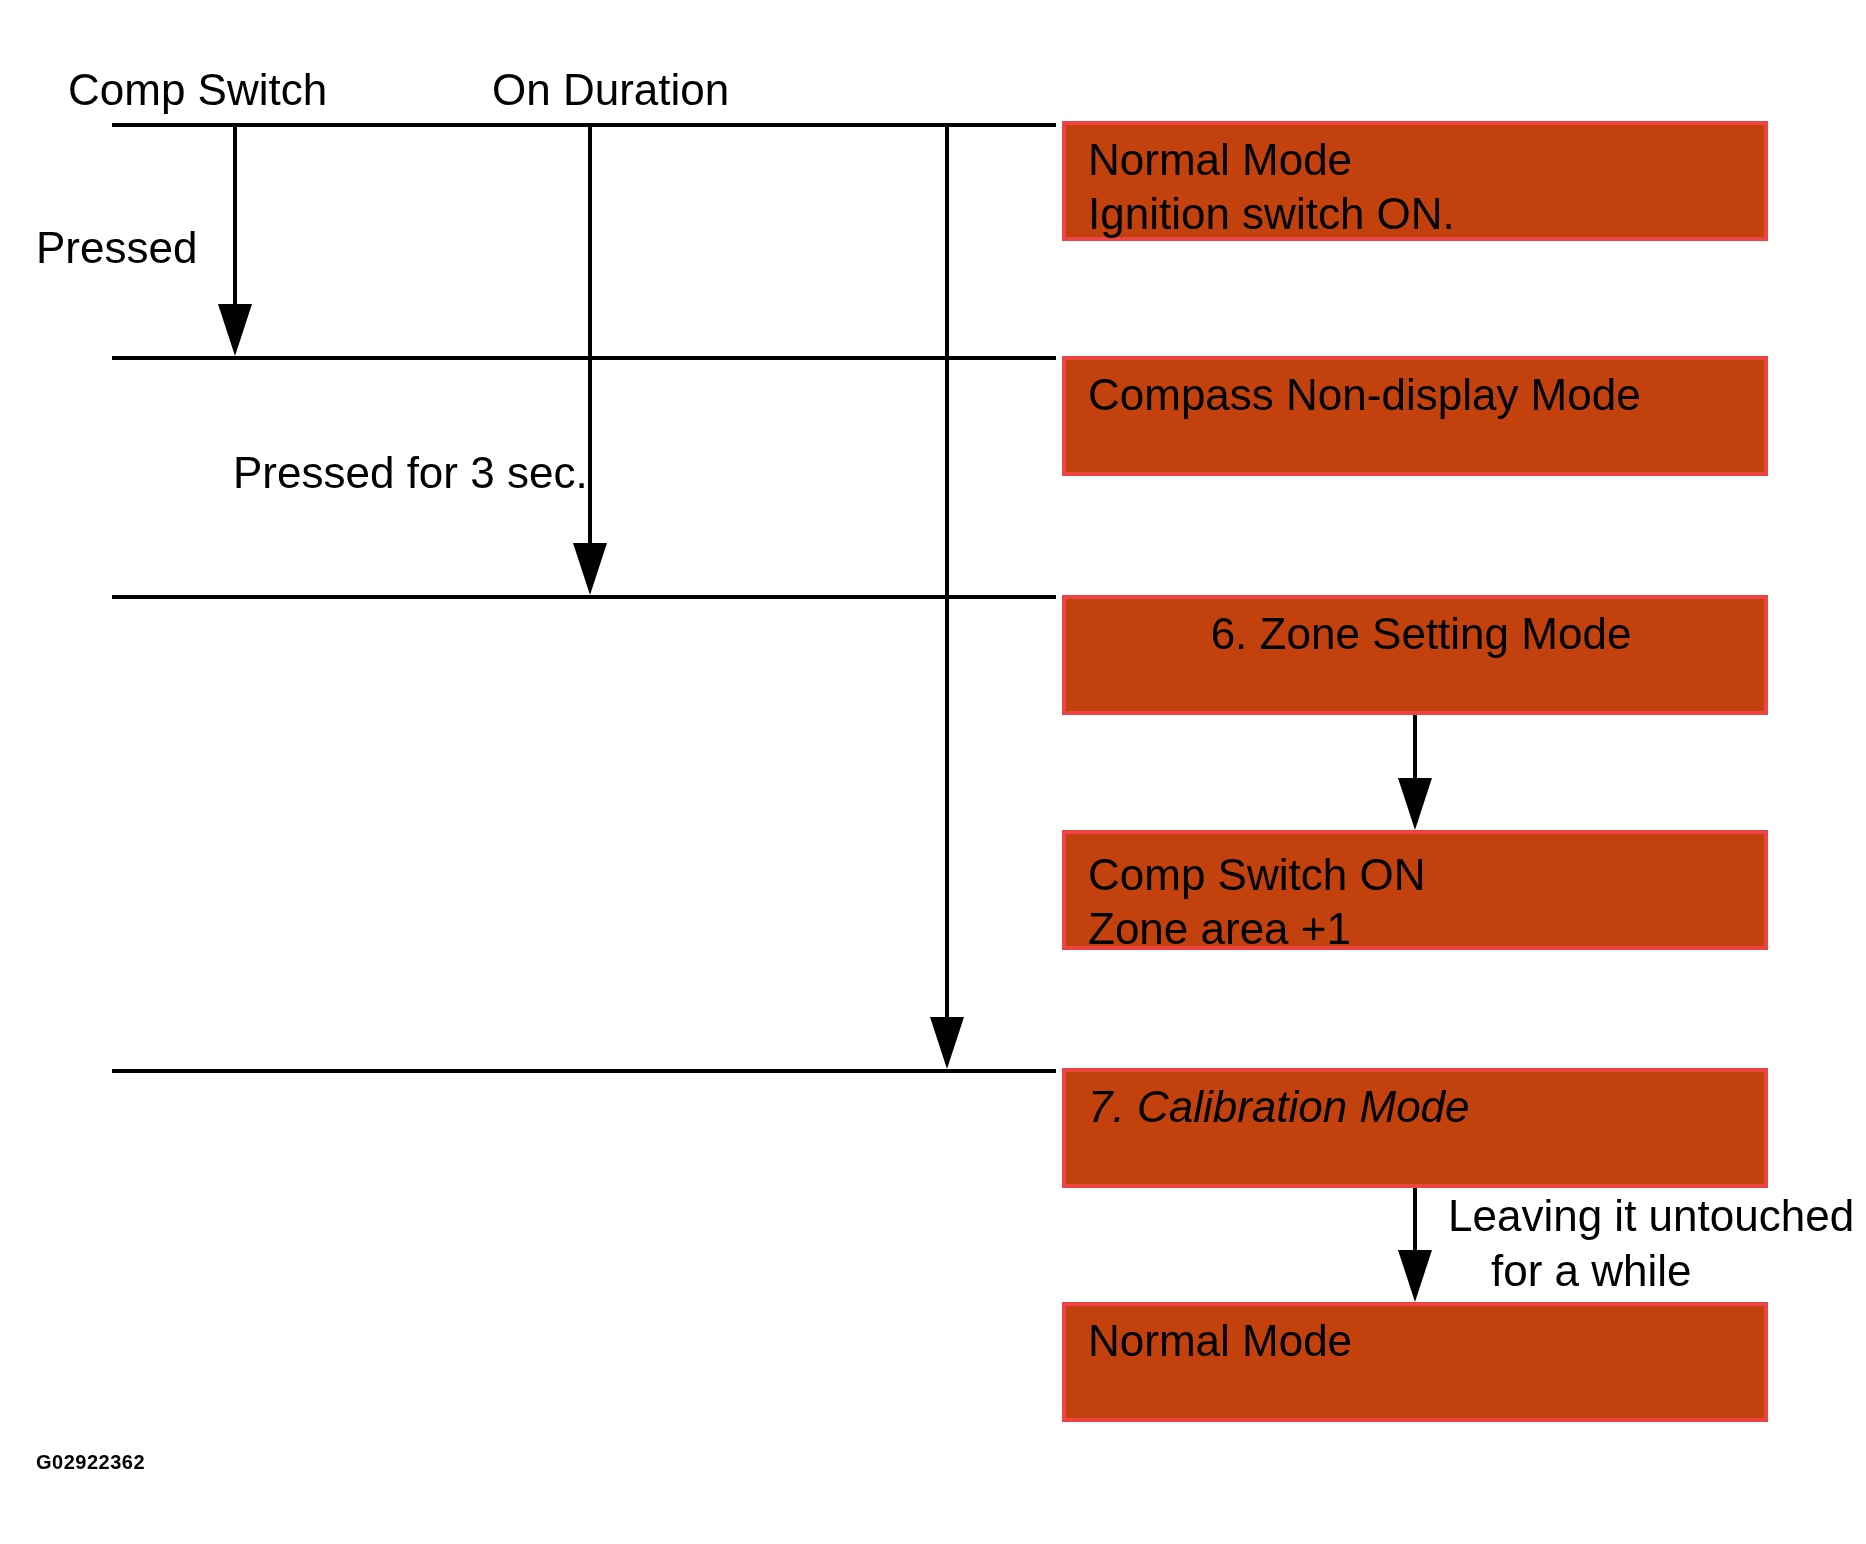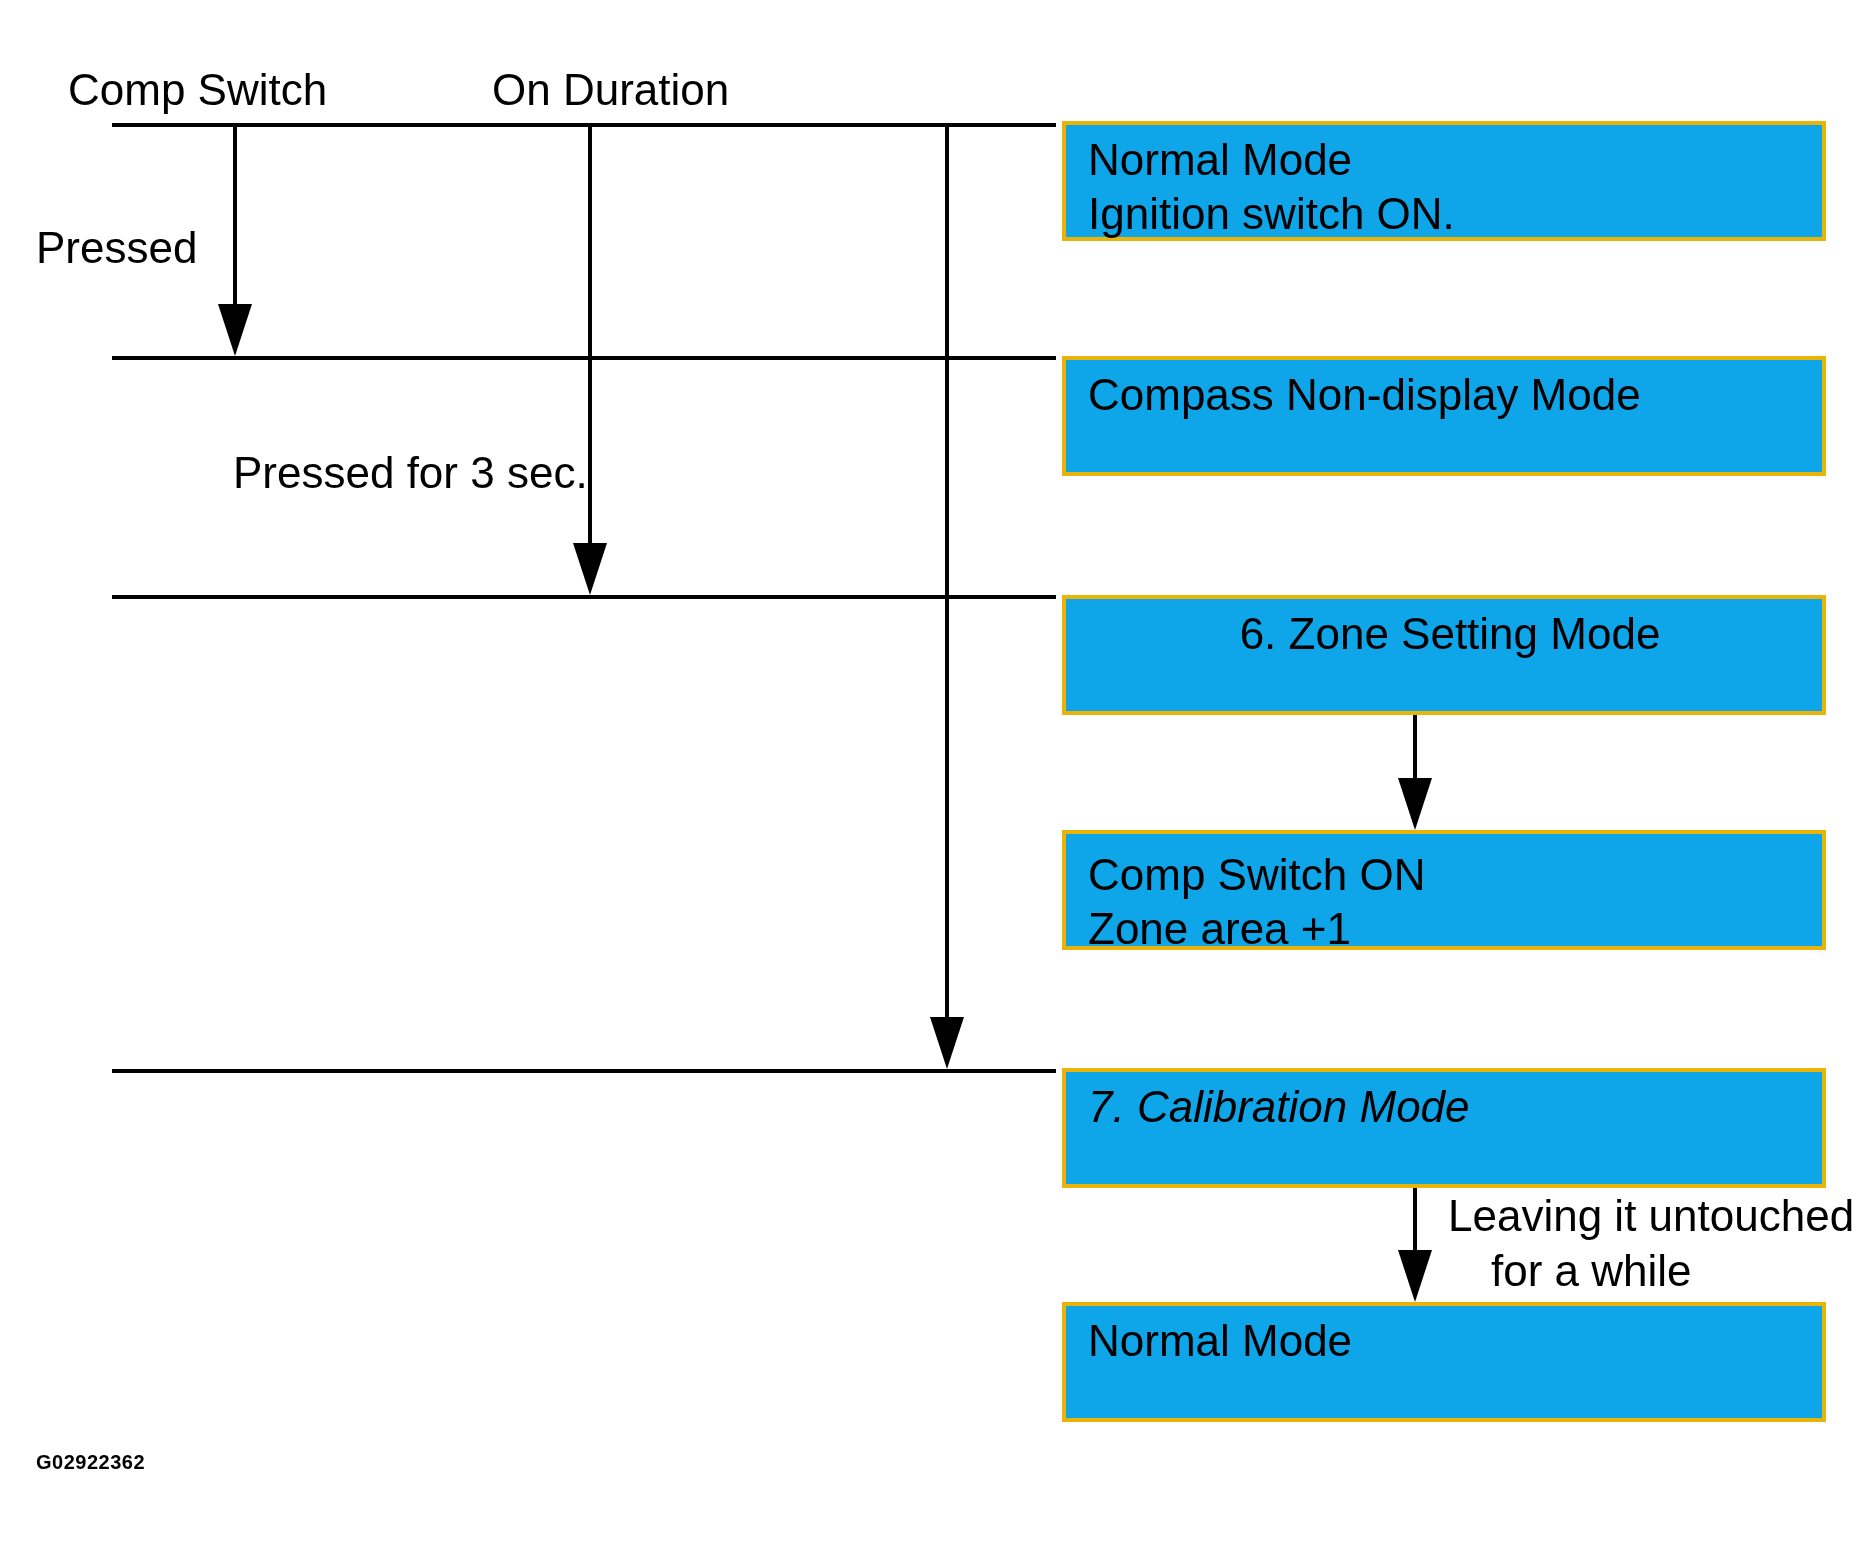"Normal Mode" .box { background: #0ea5e9 -> #c2410c; border: 4px solid #eab308 -> 4px solid #ef4444; width: 764px -> 706px }
